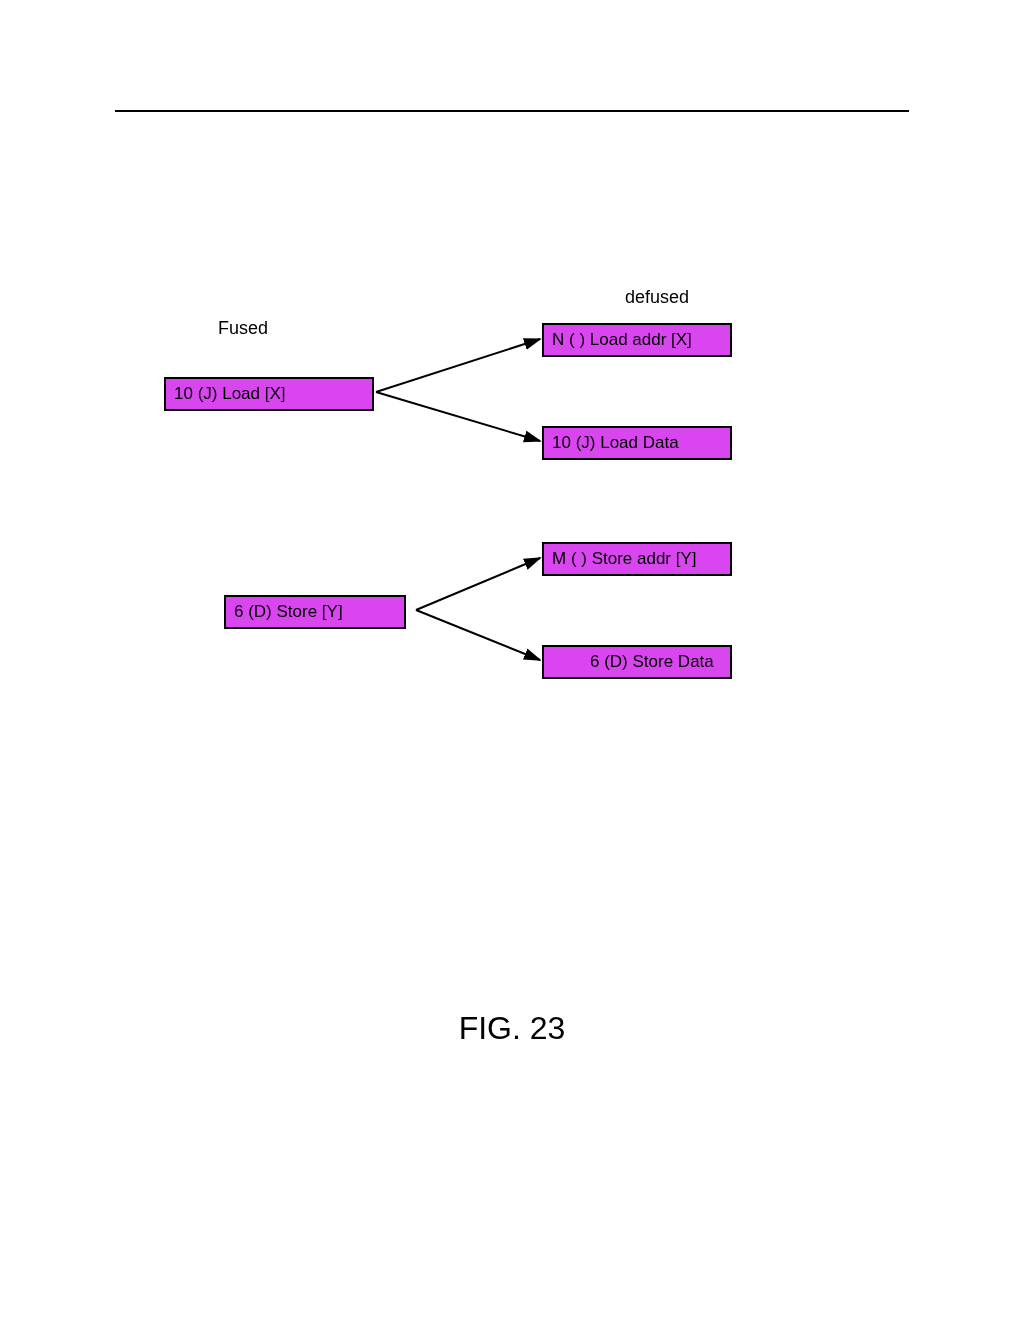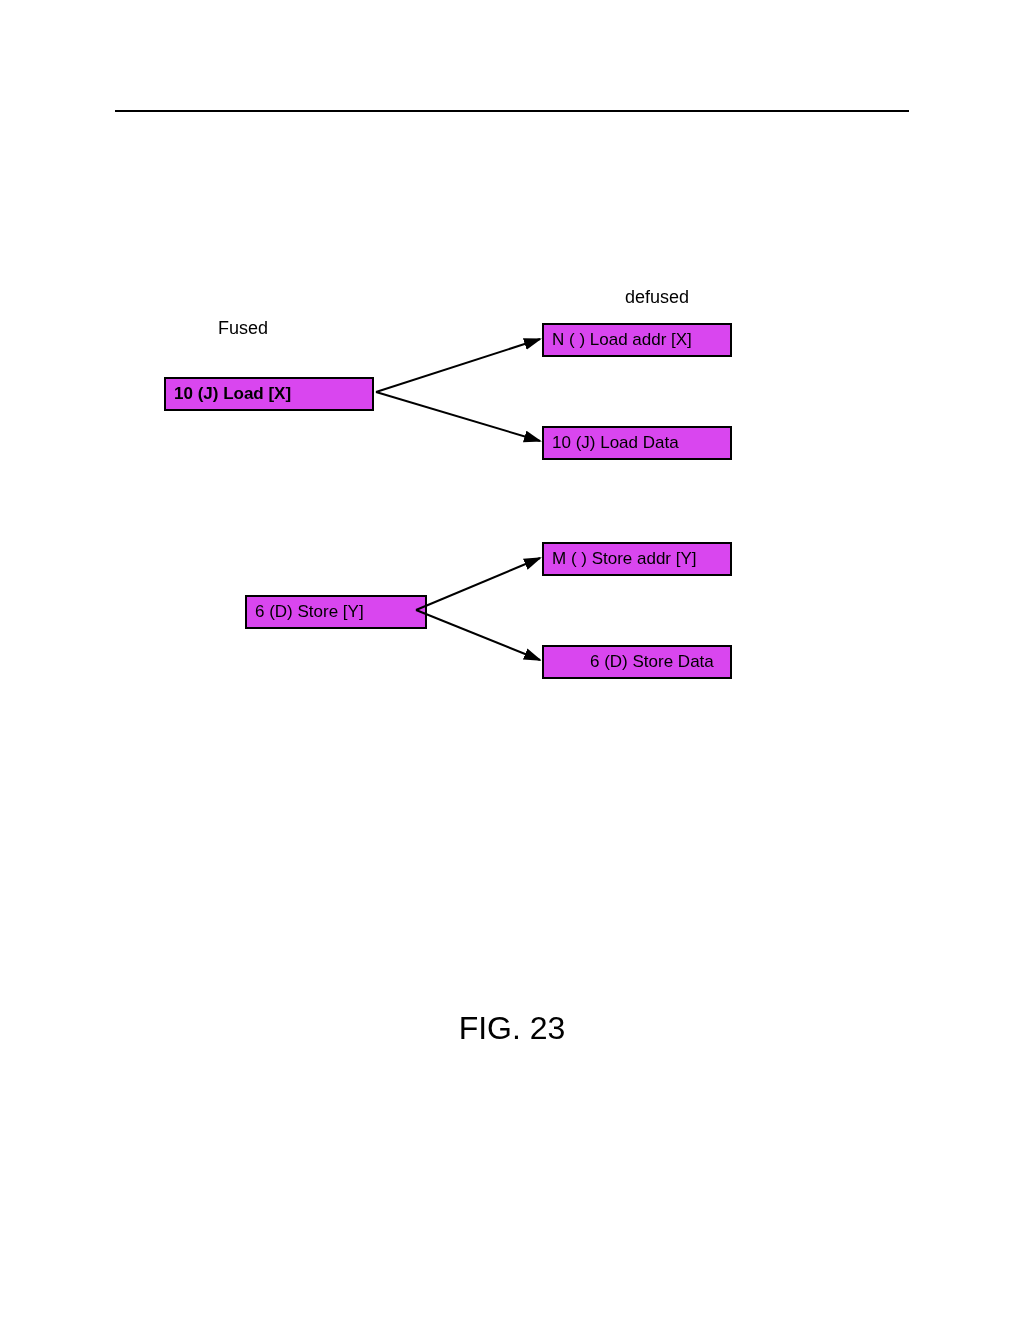"10 (J) Load [X]" .box-fused-load { font-weight: bold -> none }
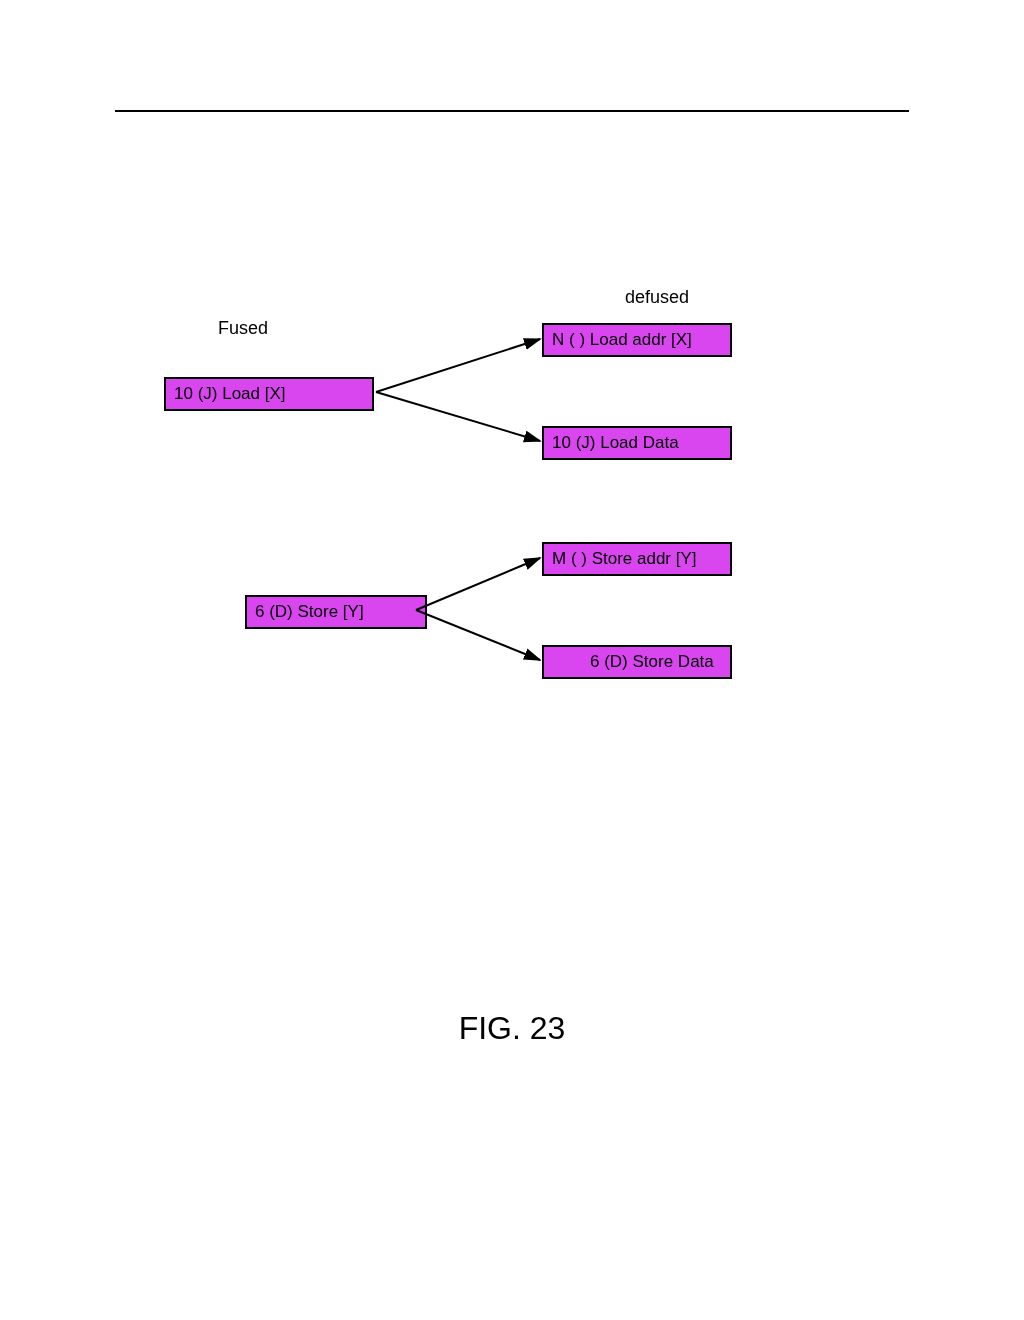"6 (D) Store [Y]" .box-fused-store { left: 245px -> 224px }
